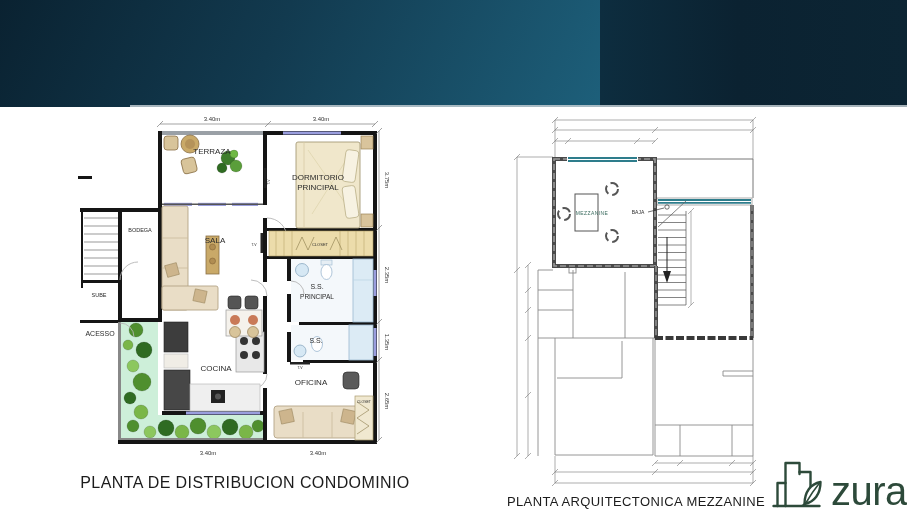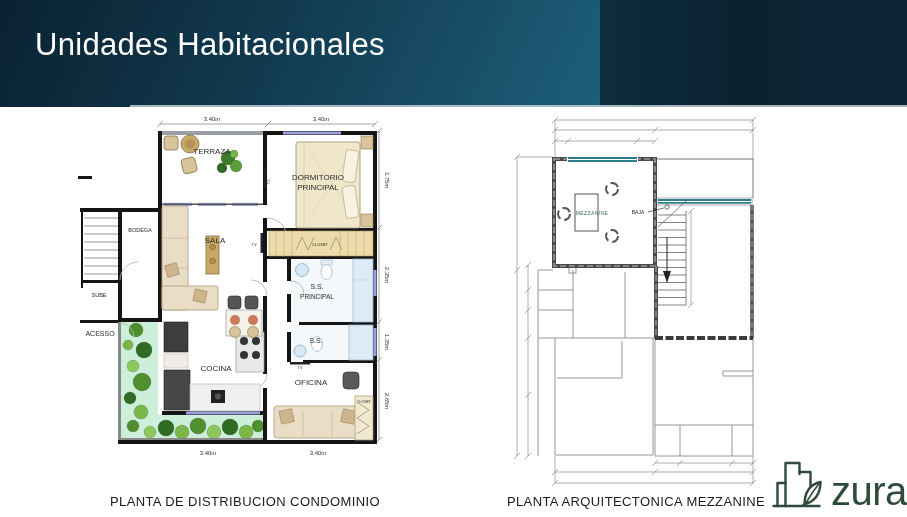"Unidades Habitacionales" div.slide-title { html: <div>Unidades Habitacionales</div> -> none }
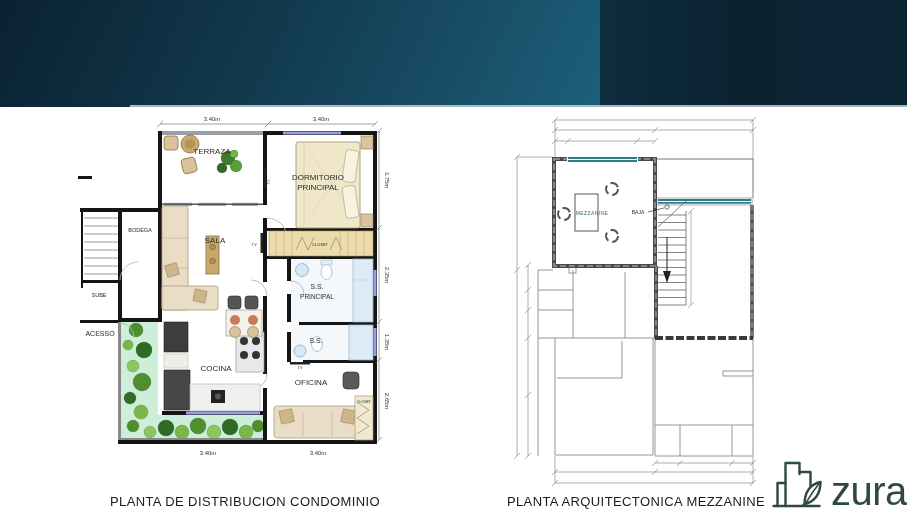"PLANTA DE DISTRIBUCION CONDOMINIO" #caption-left { font-size: 13px -> 16px; margin-top: 20px -> none }
